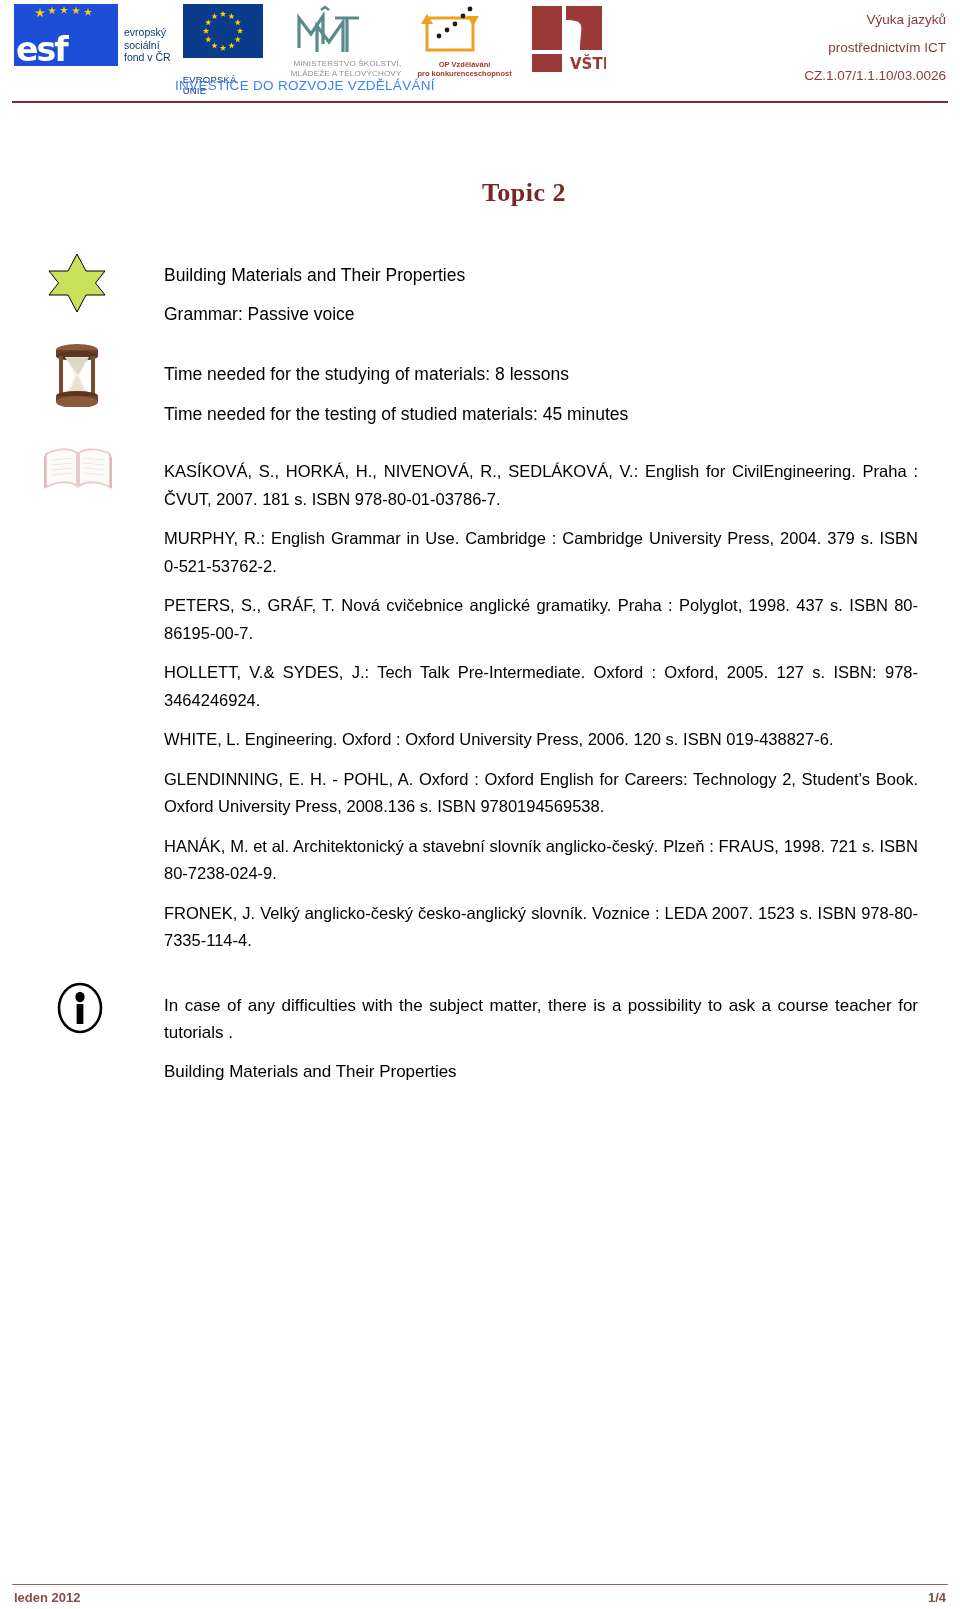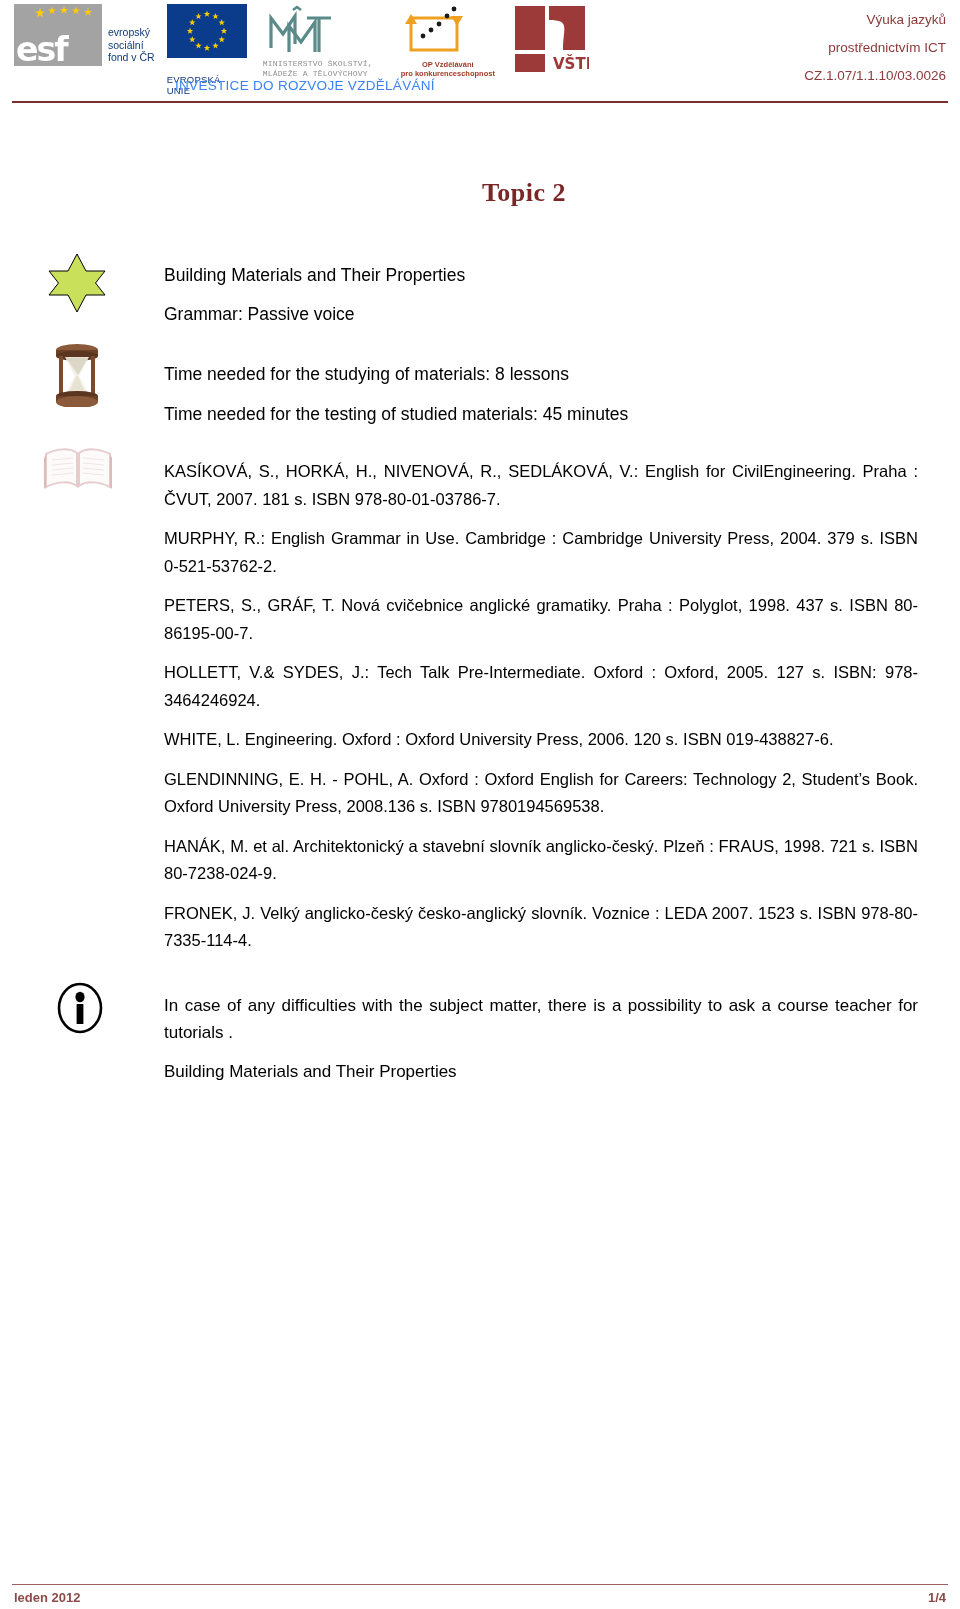"esf" .esf-flag { background: #a3a3a3 -> #1d4ed8; width: 88px -> 104px }
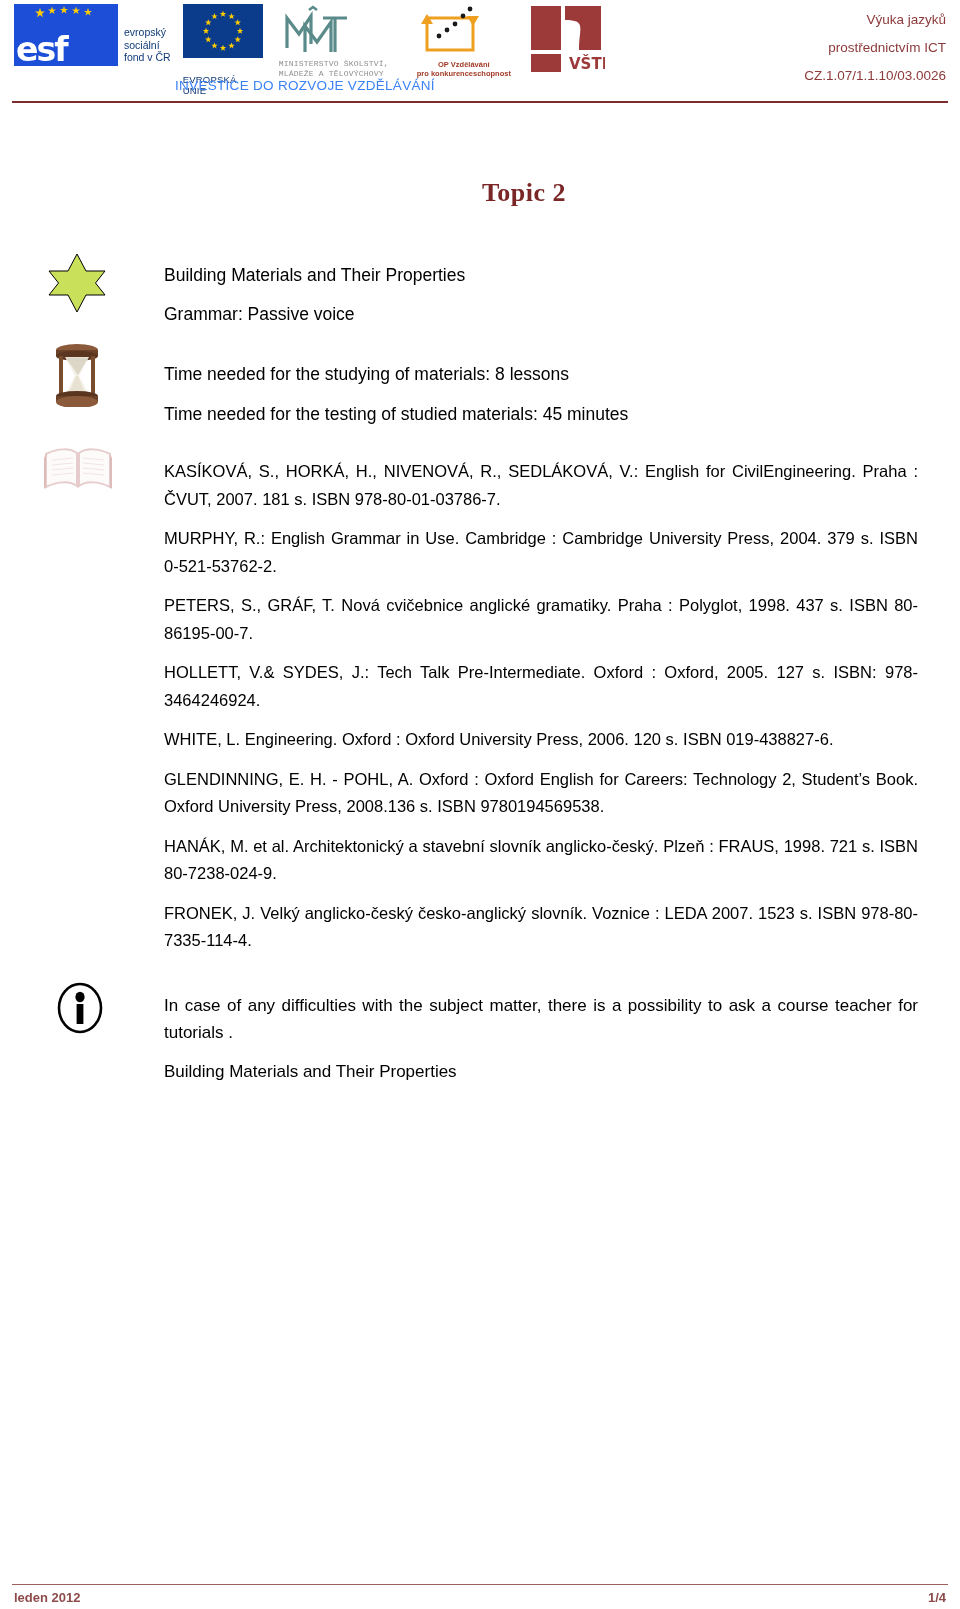"MINISTERSTVO ŠKOLSTVÍ," .msmt-wrap { font-family: Liberation Mono, monospace -> none; margin-left: 6px -> 18px; text-align: left -> right }
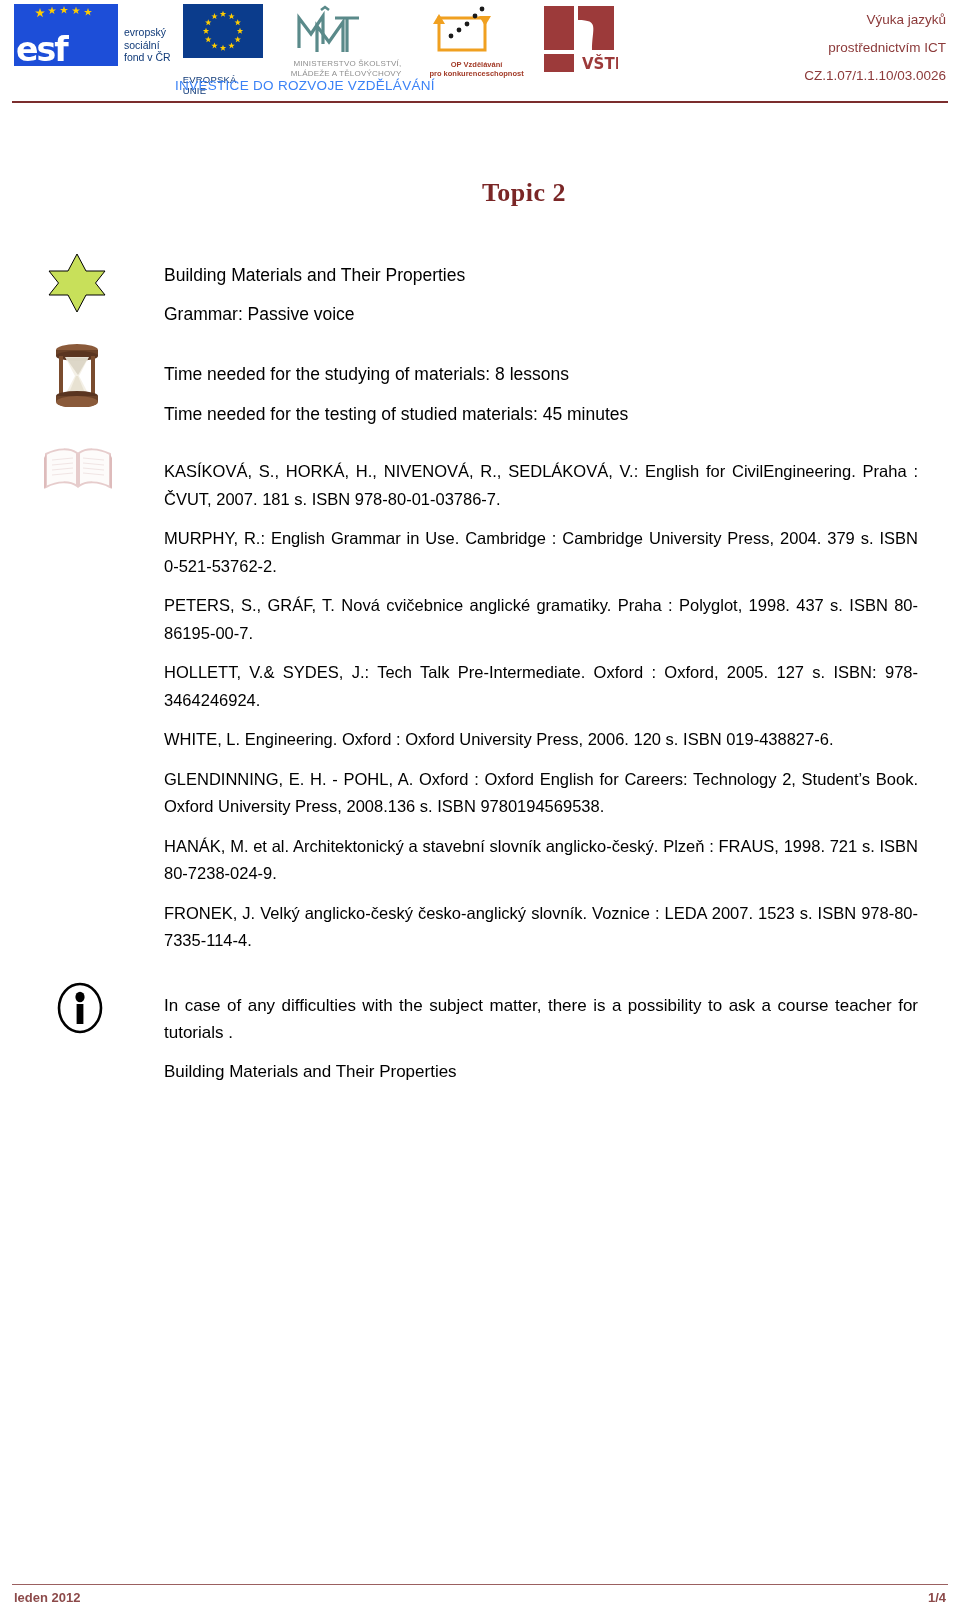"OP Vzdělávání" .opvk-wrap { margin-left: 18px -> 6px }
